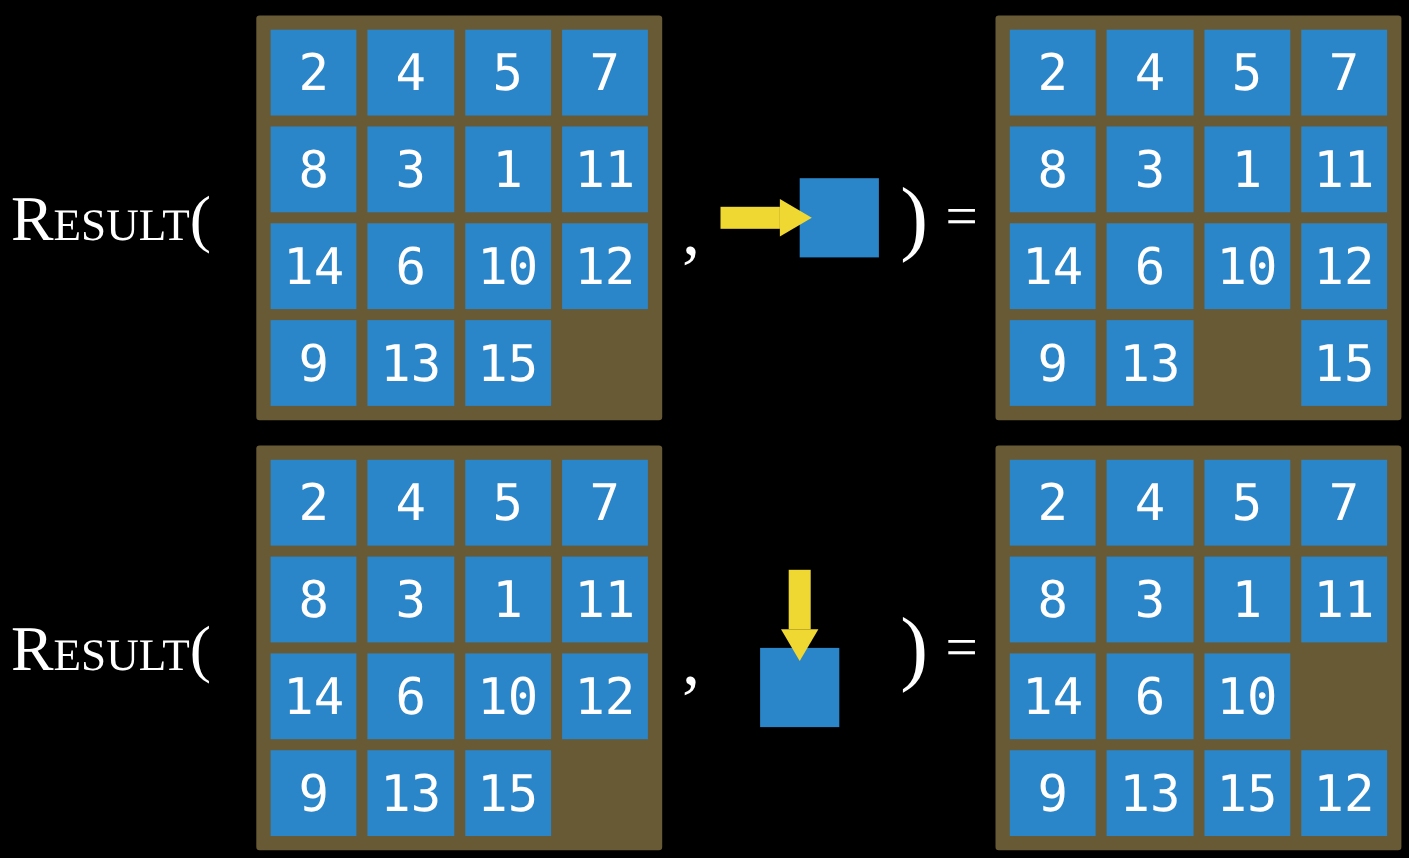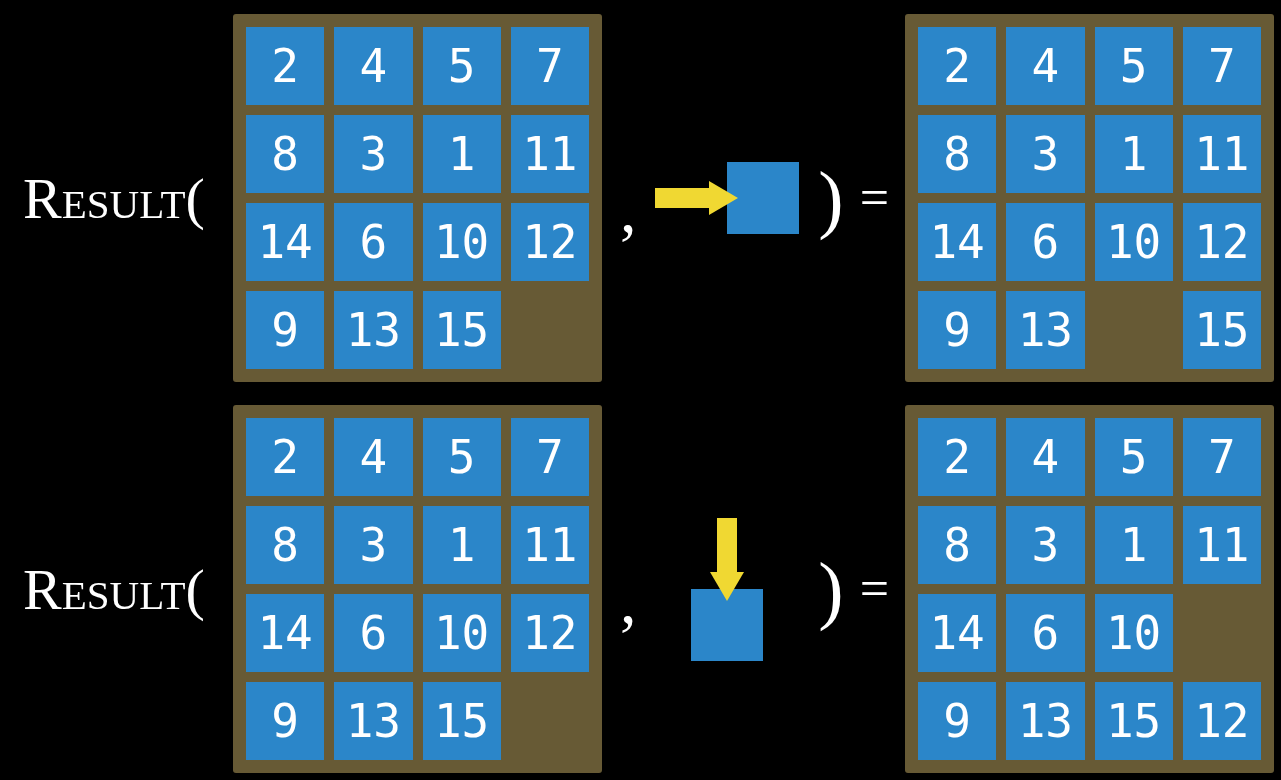"Result(" .func-label { padding-left: 23px -> 10px }
